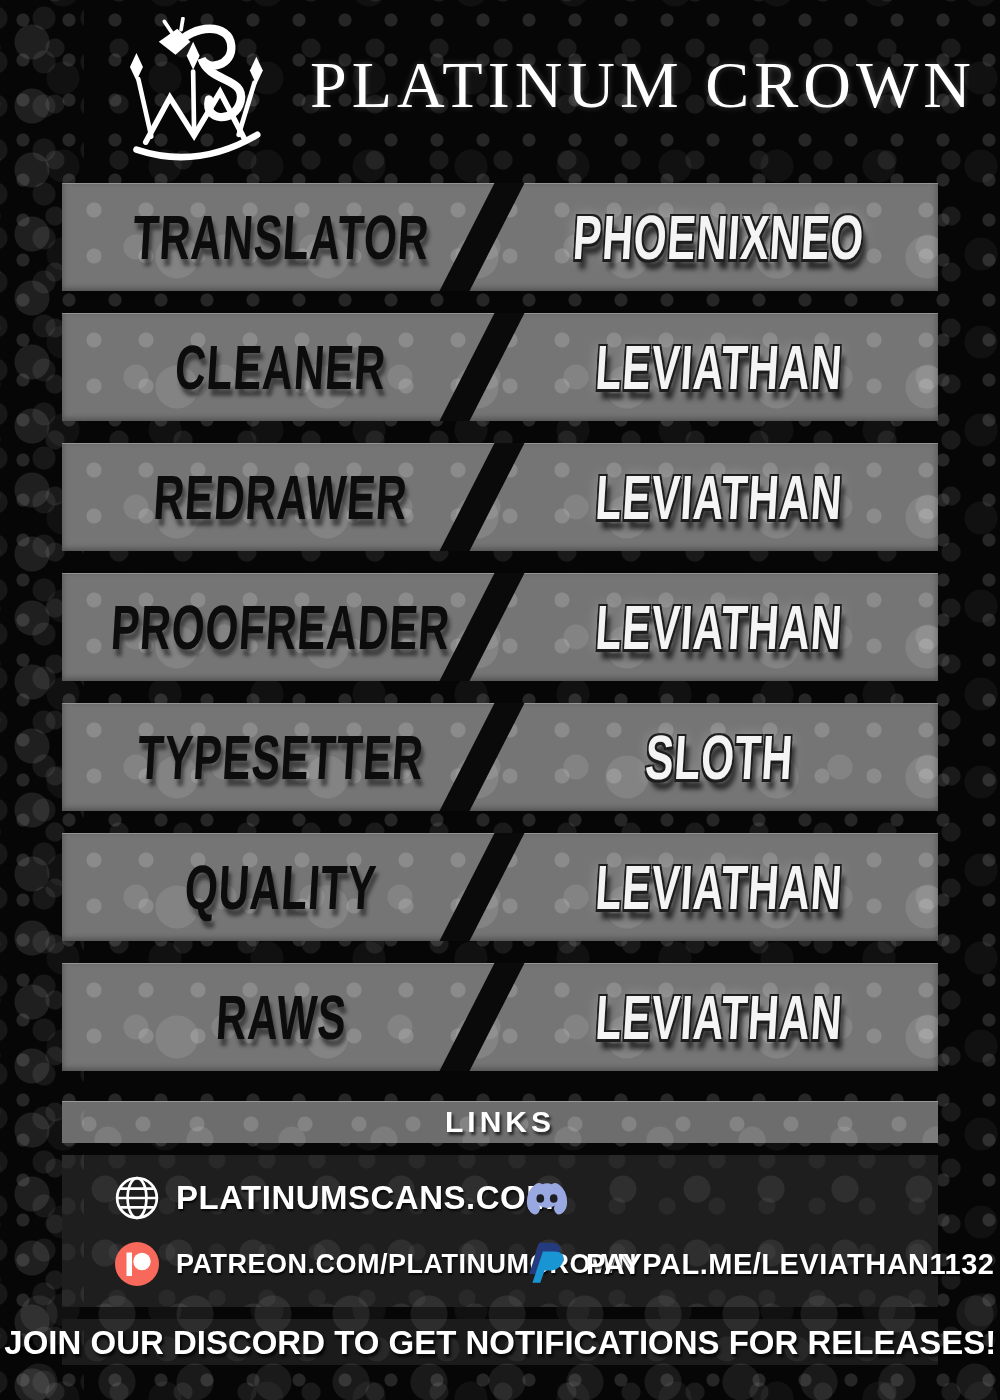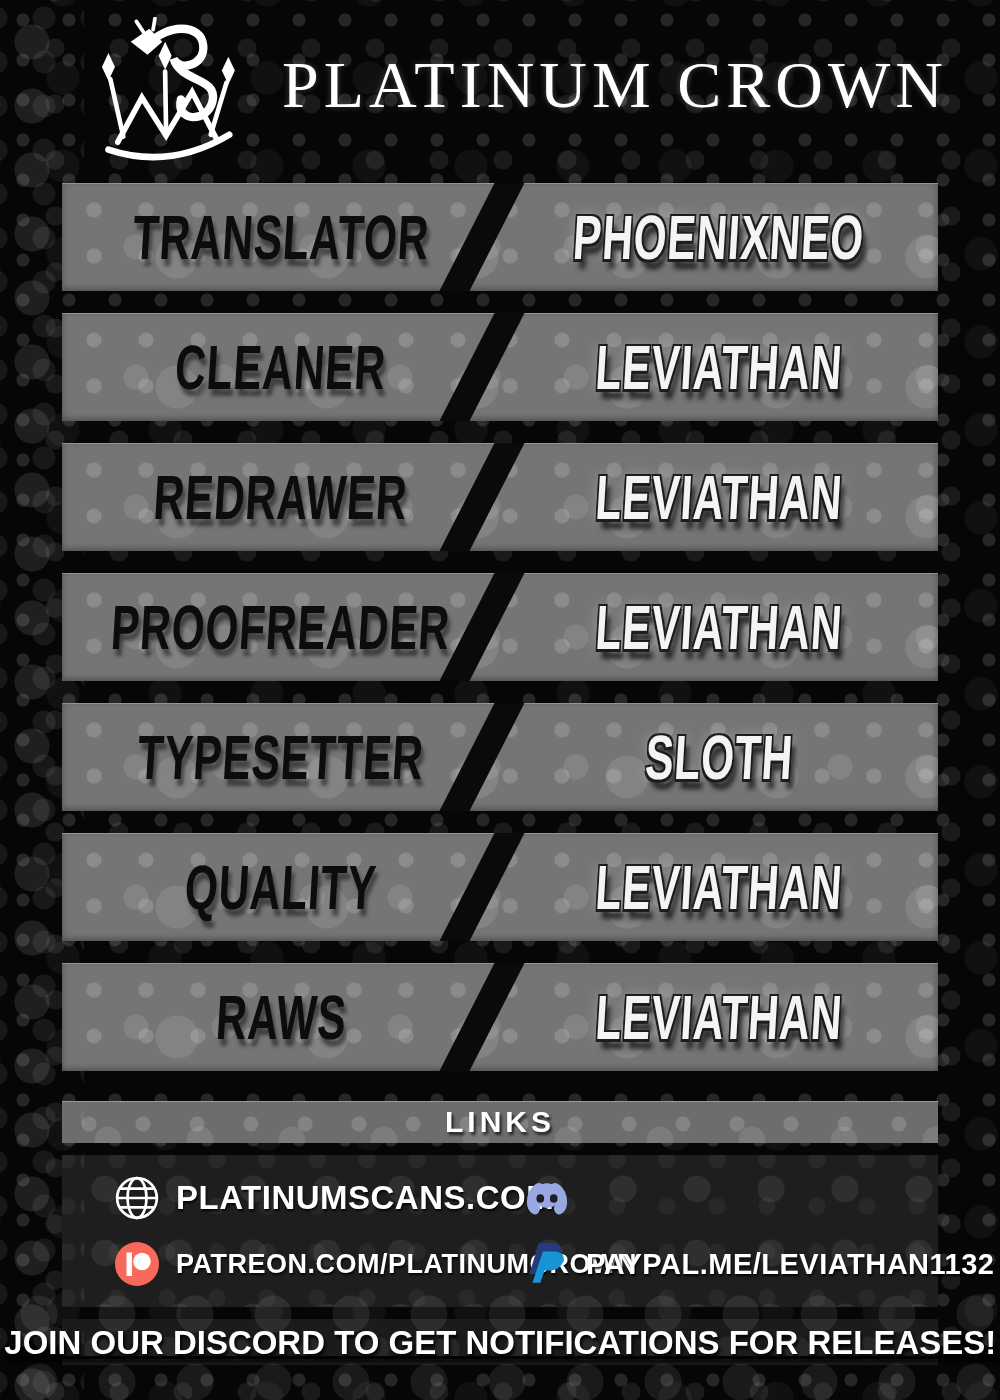"PLATINUM CROWN" .header { padding-left: 88px -> 116px }
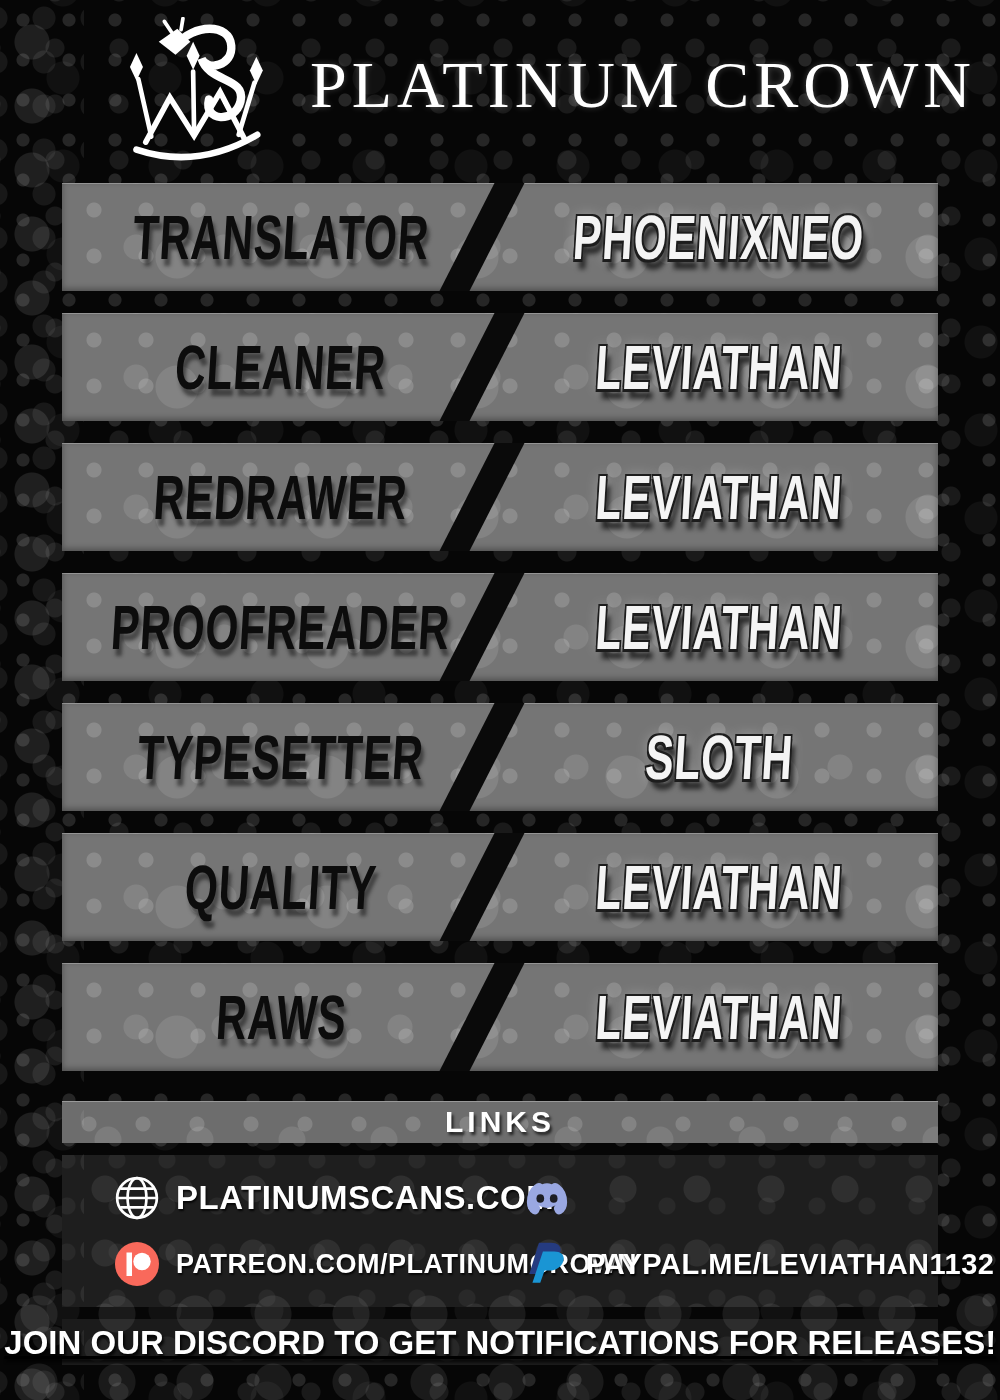"JOIN OUR DISCORD TO GET" .footer-banner { text-decoration: underline -> none }
